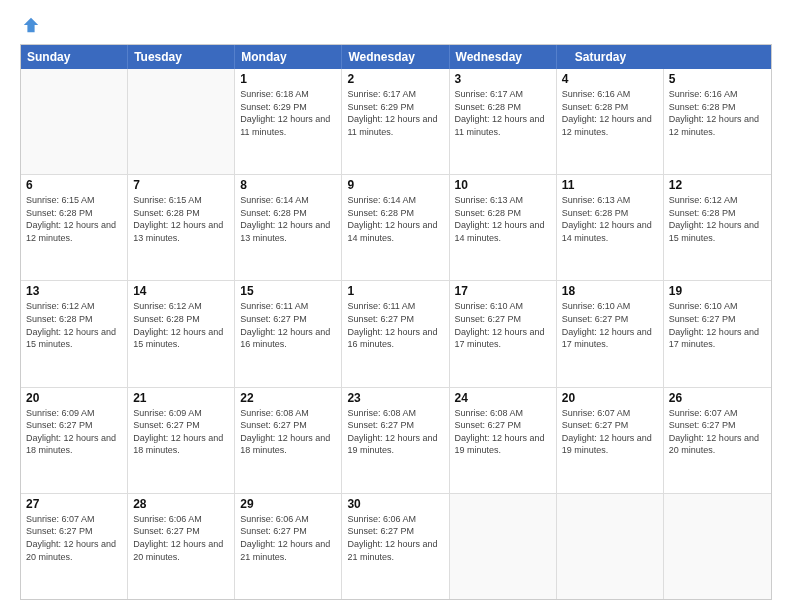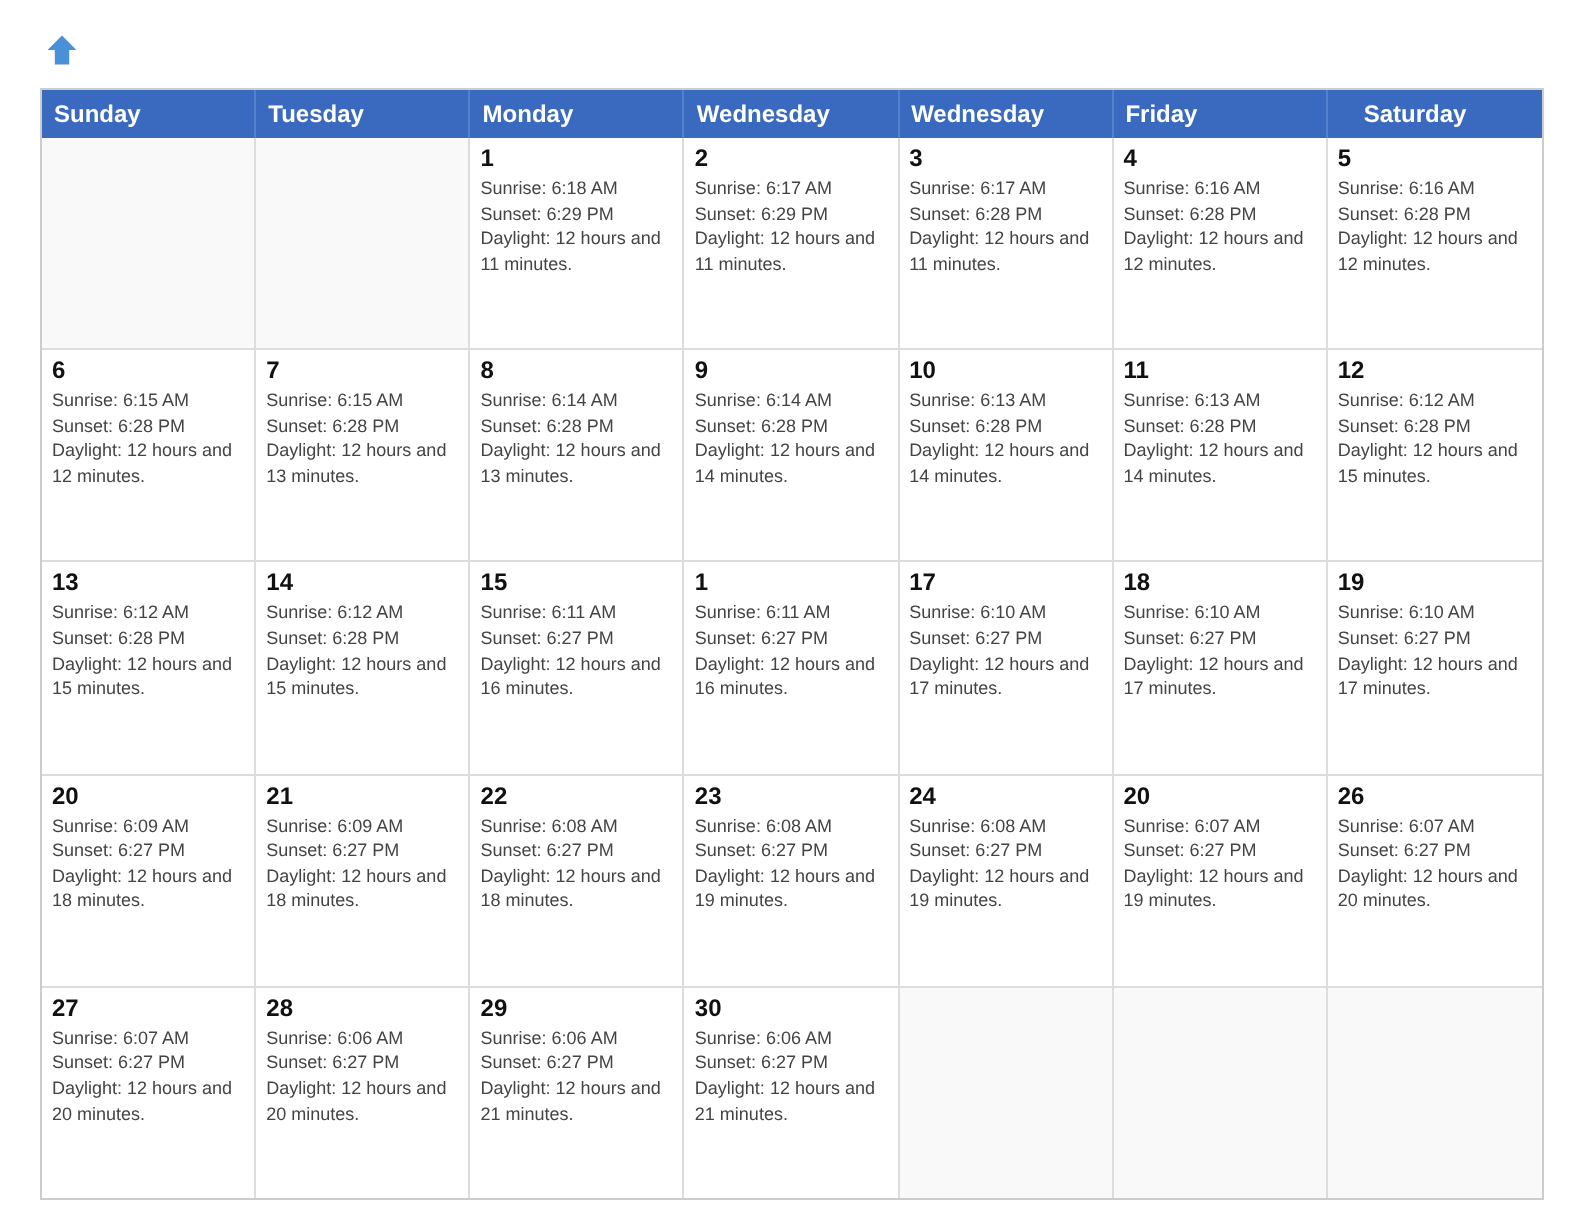"Friday" div.cal-header-cell { html: <div>Friday</div> -> none }
